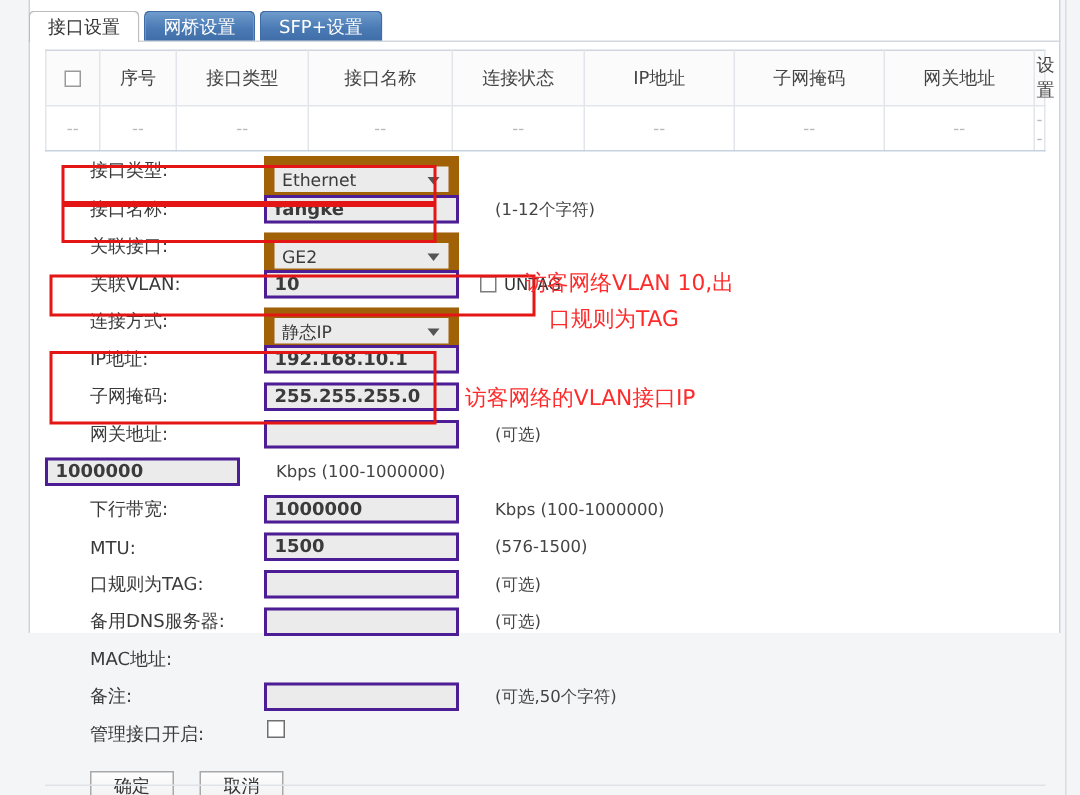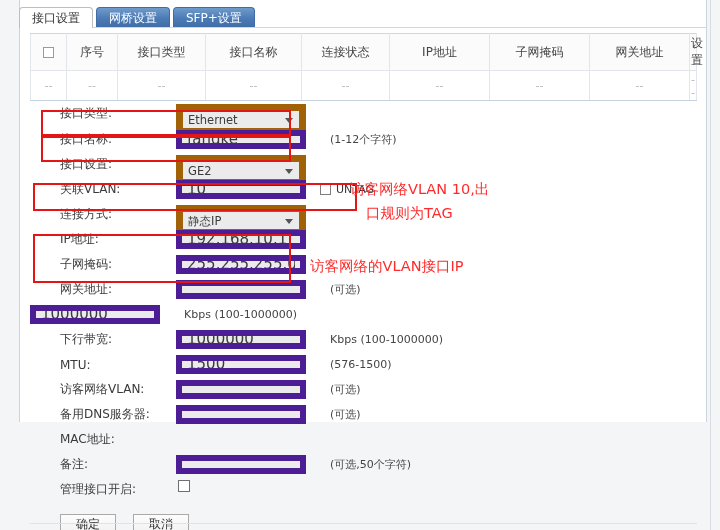"fangke" .finput { border: 6px solid #4c1d95 -> 2px solid #4c1d95; font-size: 15px -> 12px; font-weight: none -> bold }
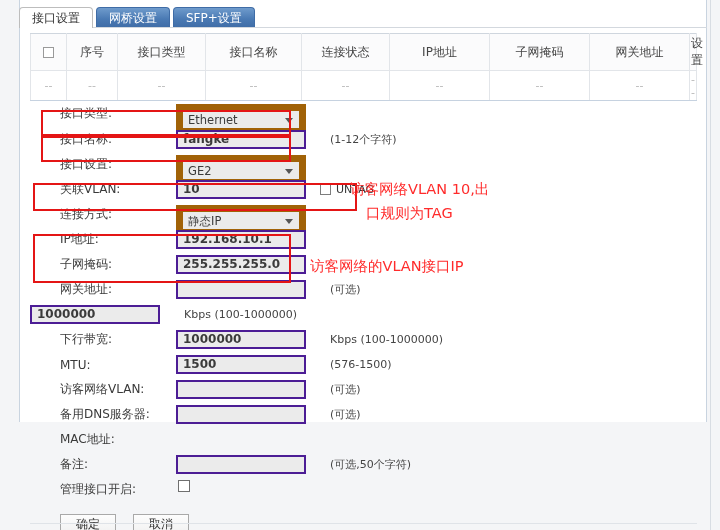"接口设置:" div.flabel { text: 接口设置 -> 关联接口 }
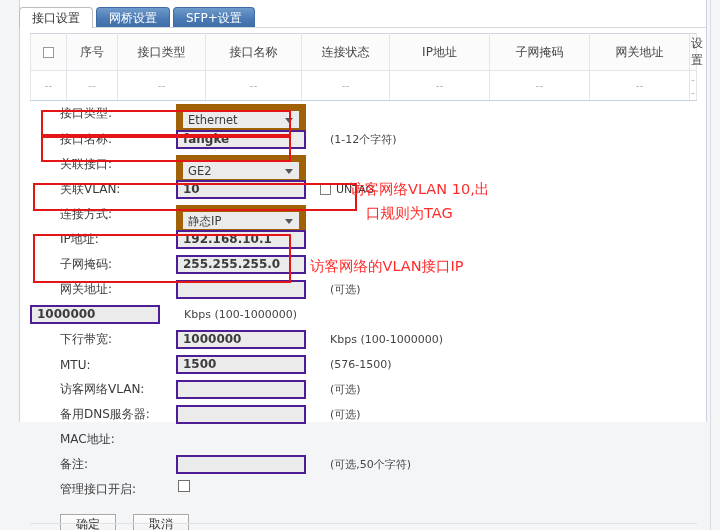"访客网络VLAN:" div.flabel { text: 访客网络VLAN -> 口规则为TAG }
